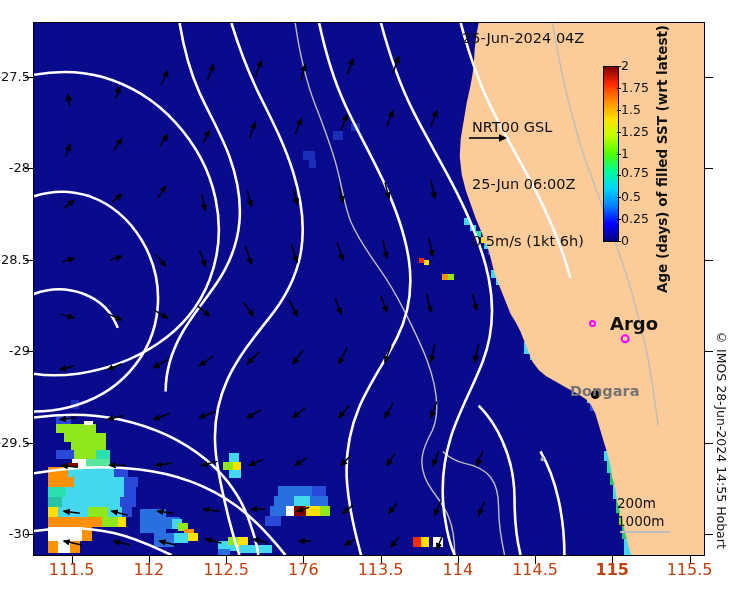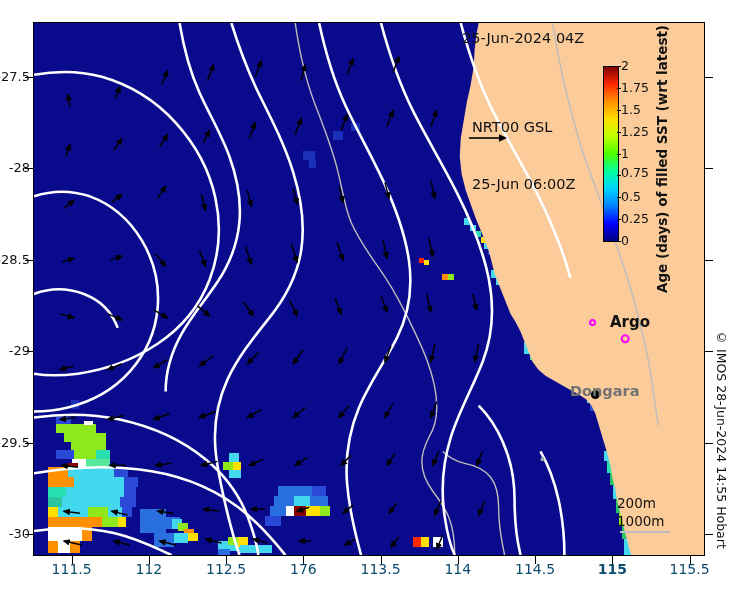"0.5m/s (1kt 6h)" div { html: none -> <div>0.5m/s (1kt 6h)</div> }
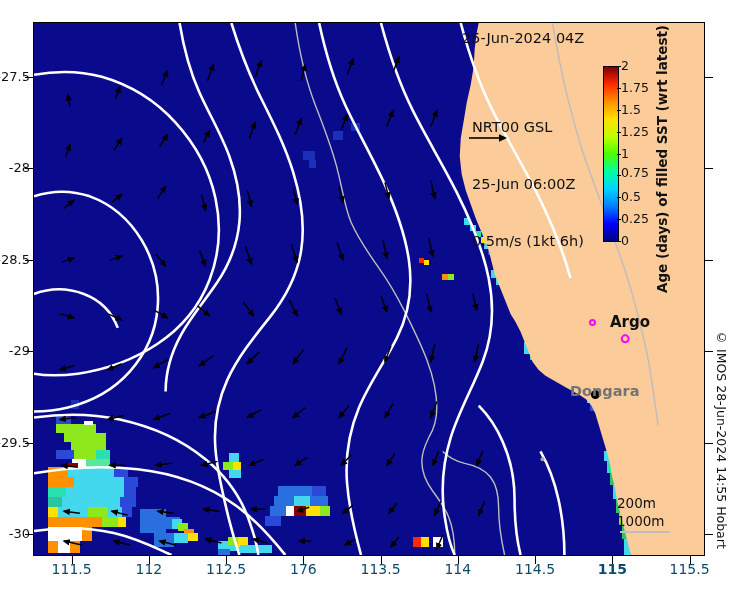"Argo" #argo-label { font-size: 15px -> 18px }
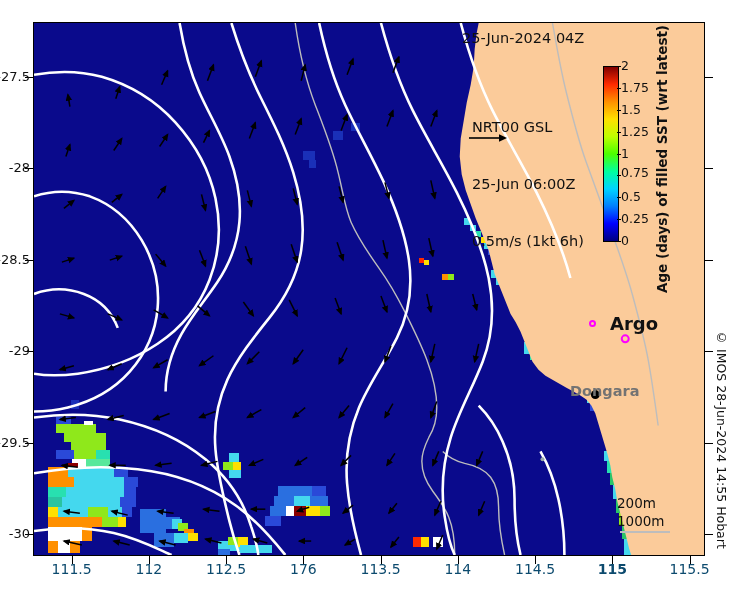"111.5" .xtick { color: #0c4a6e -> #c2410c; font-size: 14px -> 16px }
